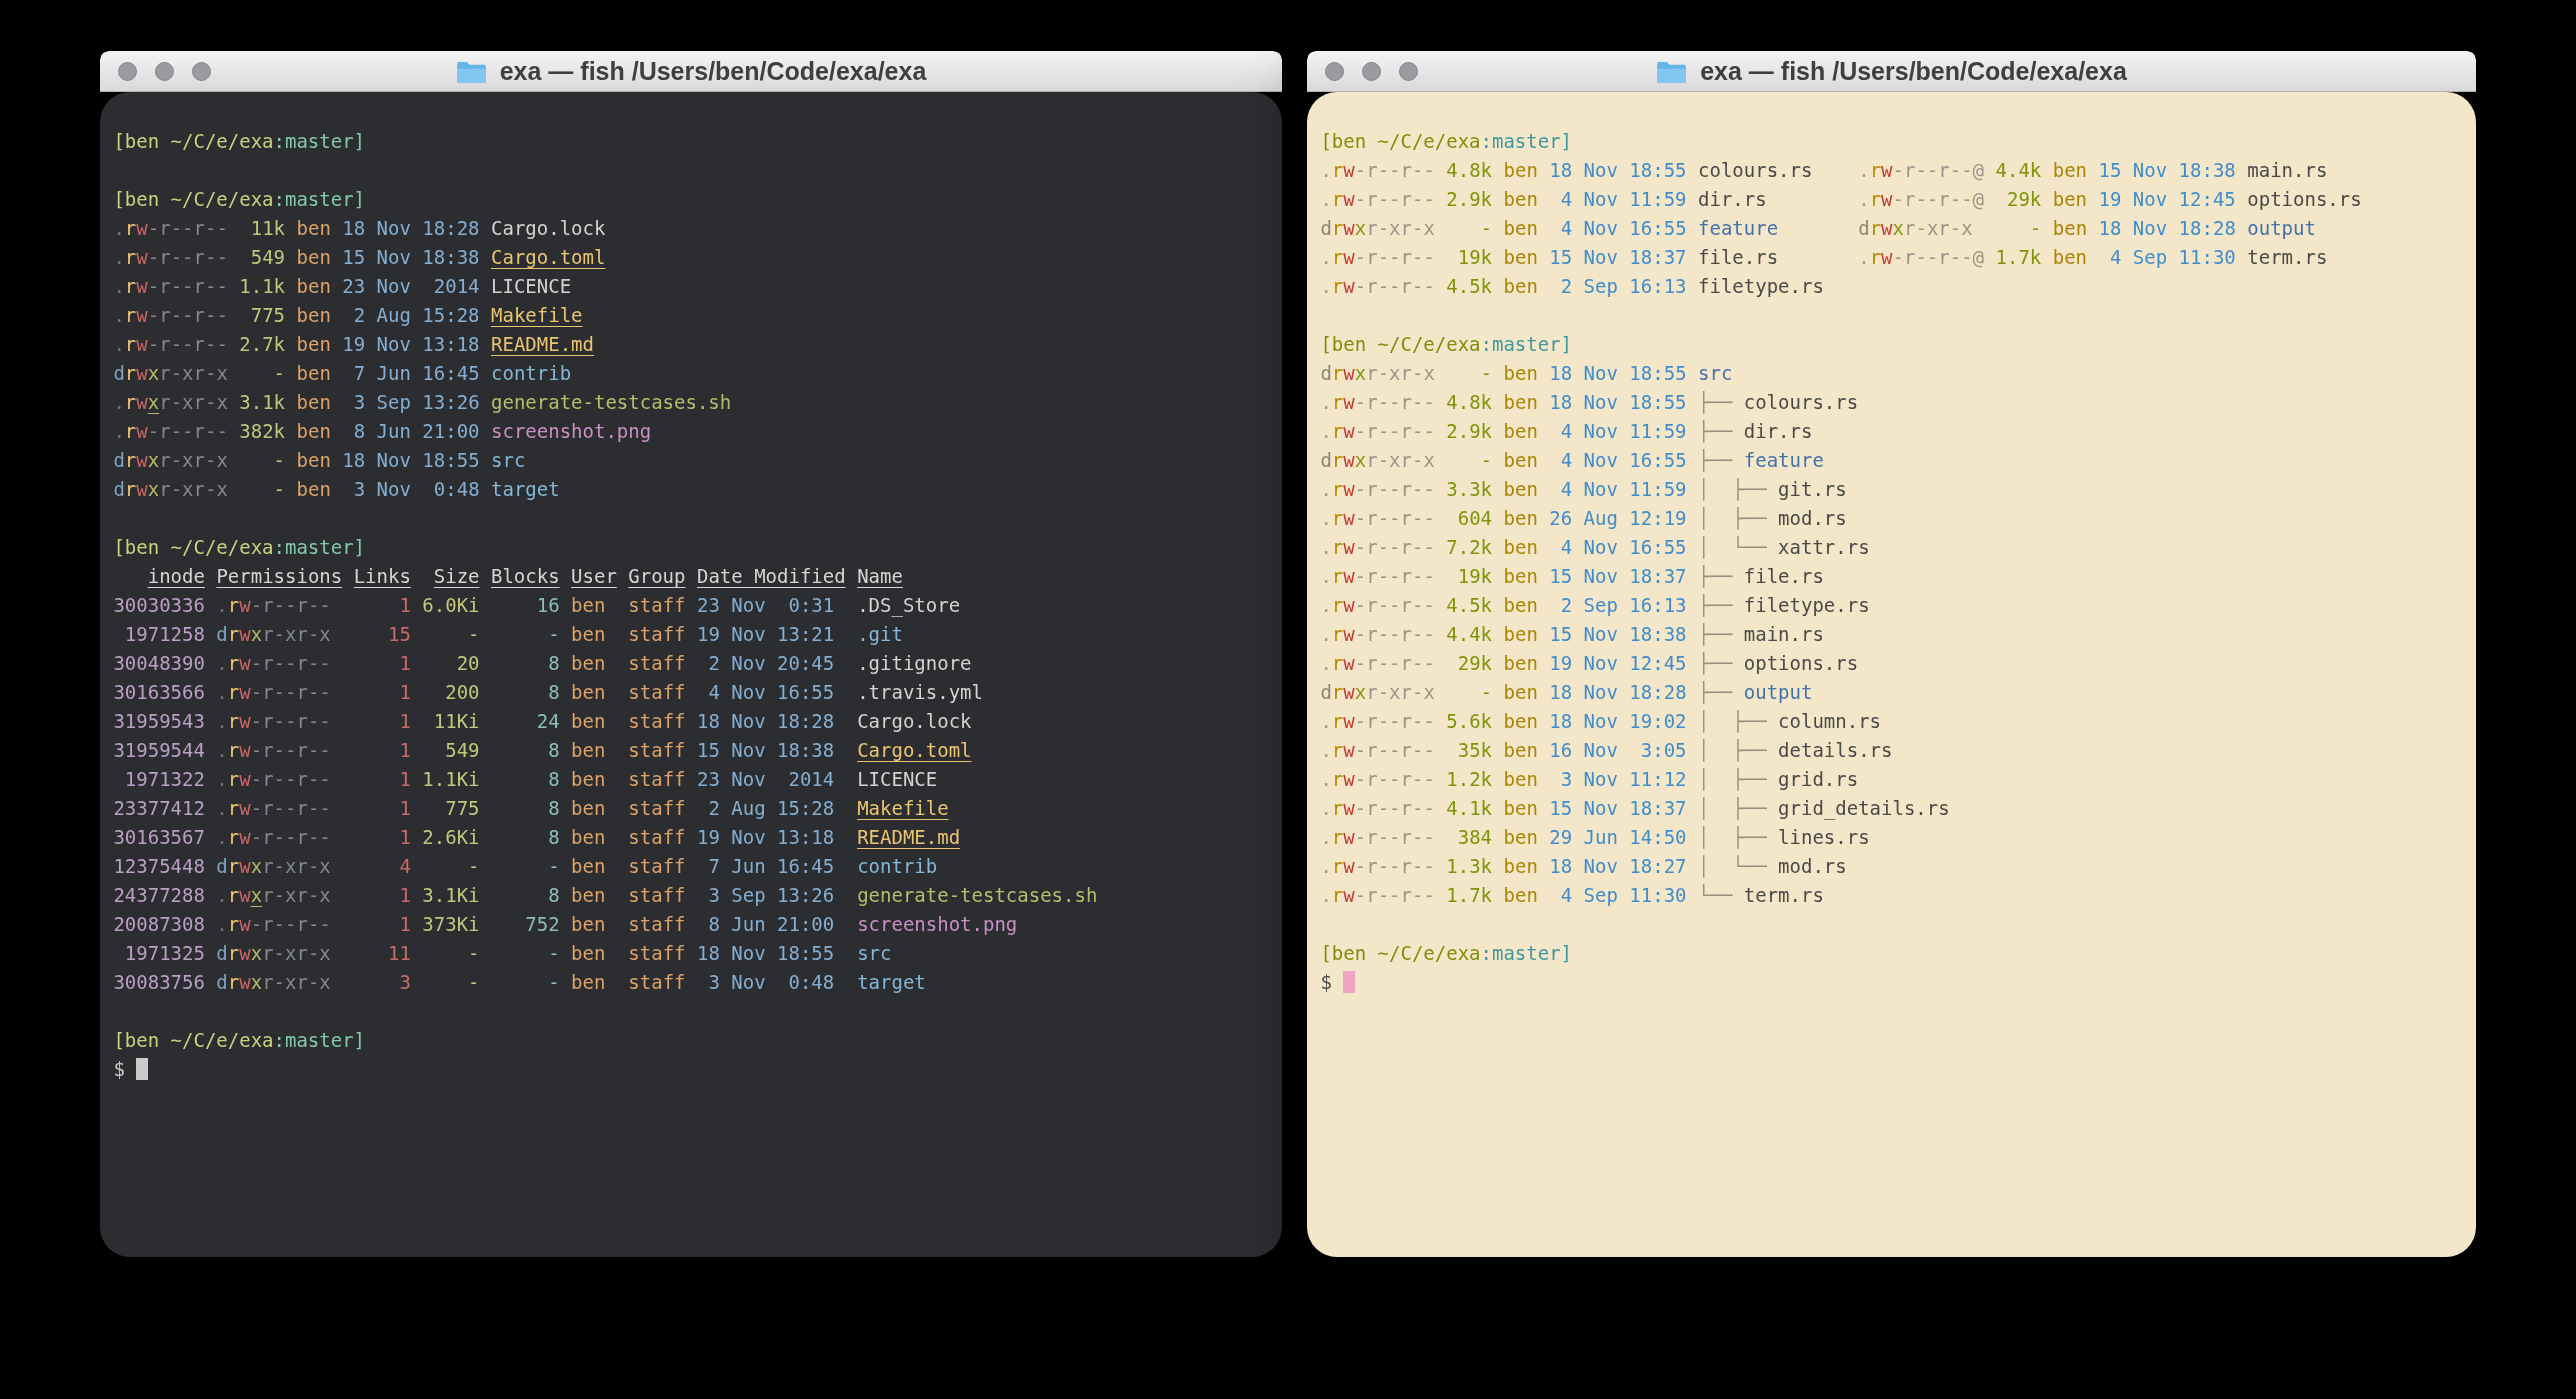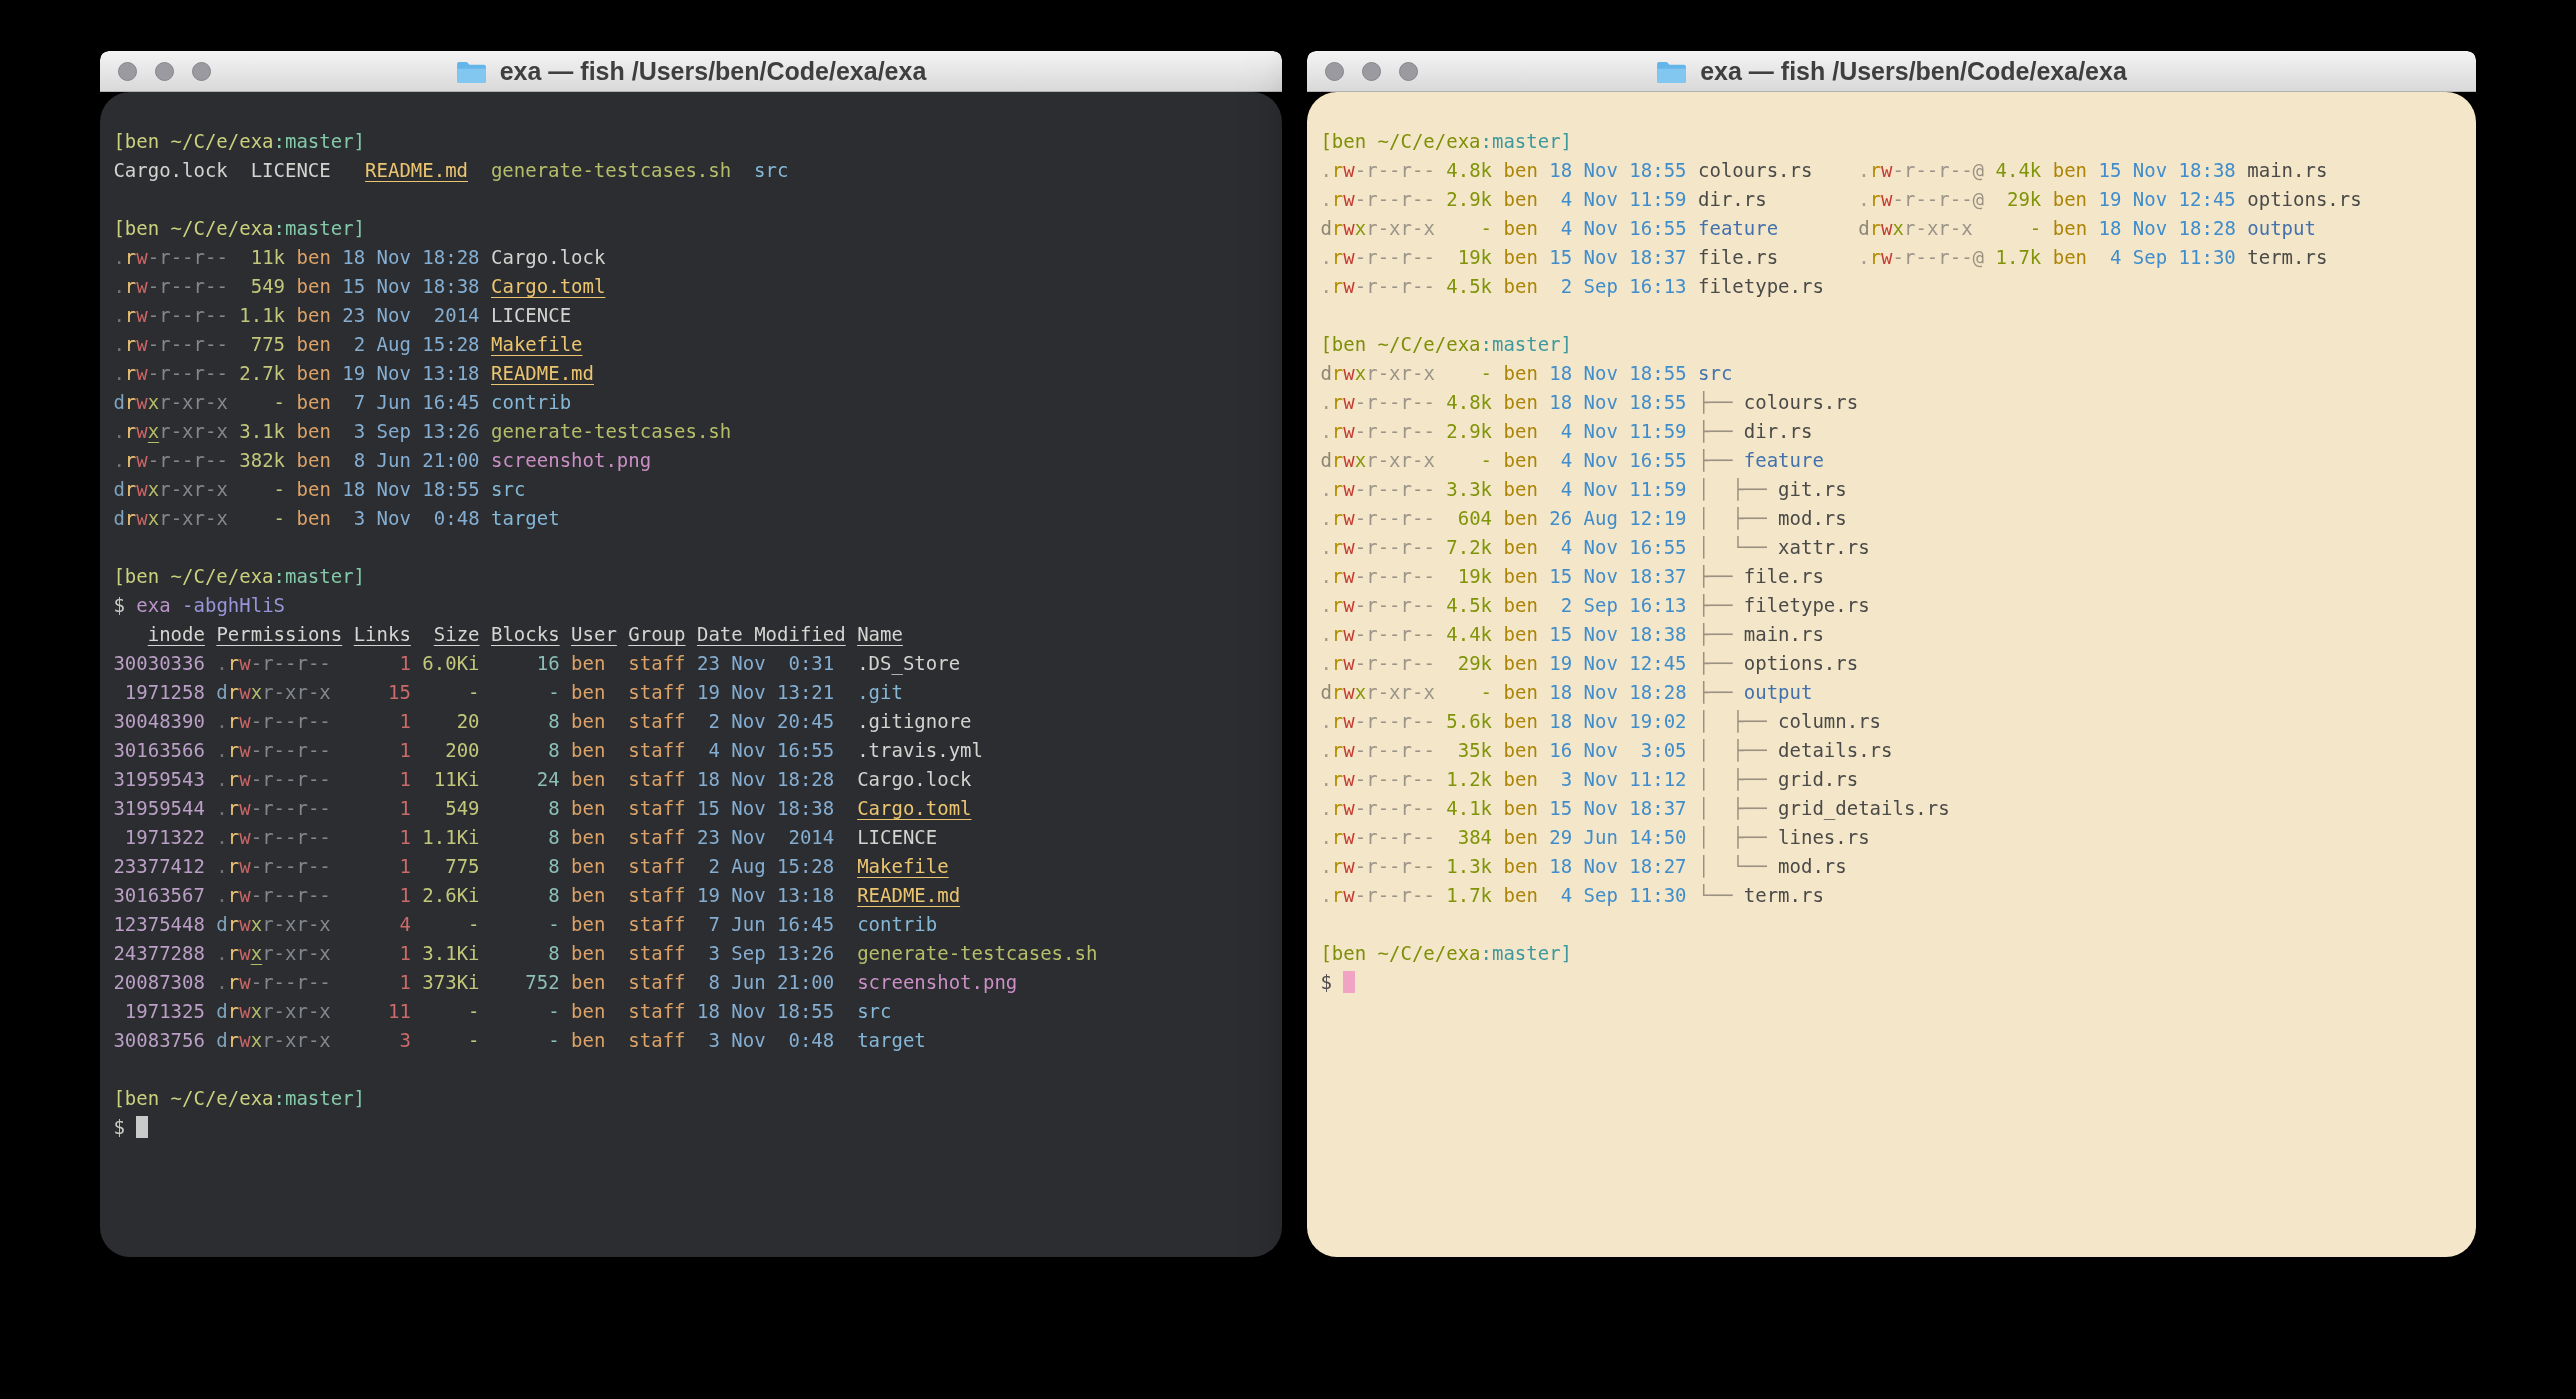"Cargo.lock LICENCE README.md" div.tline { html: <div><span>Cargo.lock</span><span> </span><span>LICENCE</span><span> </span><span>README.md</span><span> </span><span>generate-testcases.sh</span><span> </span><span>src</span></div> -> none }
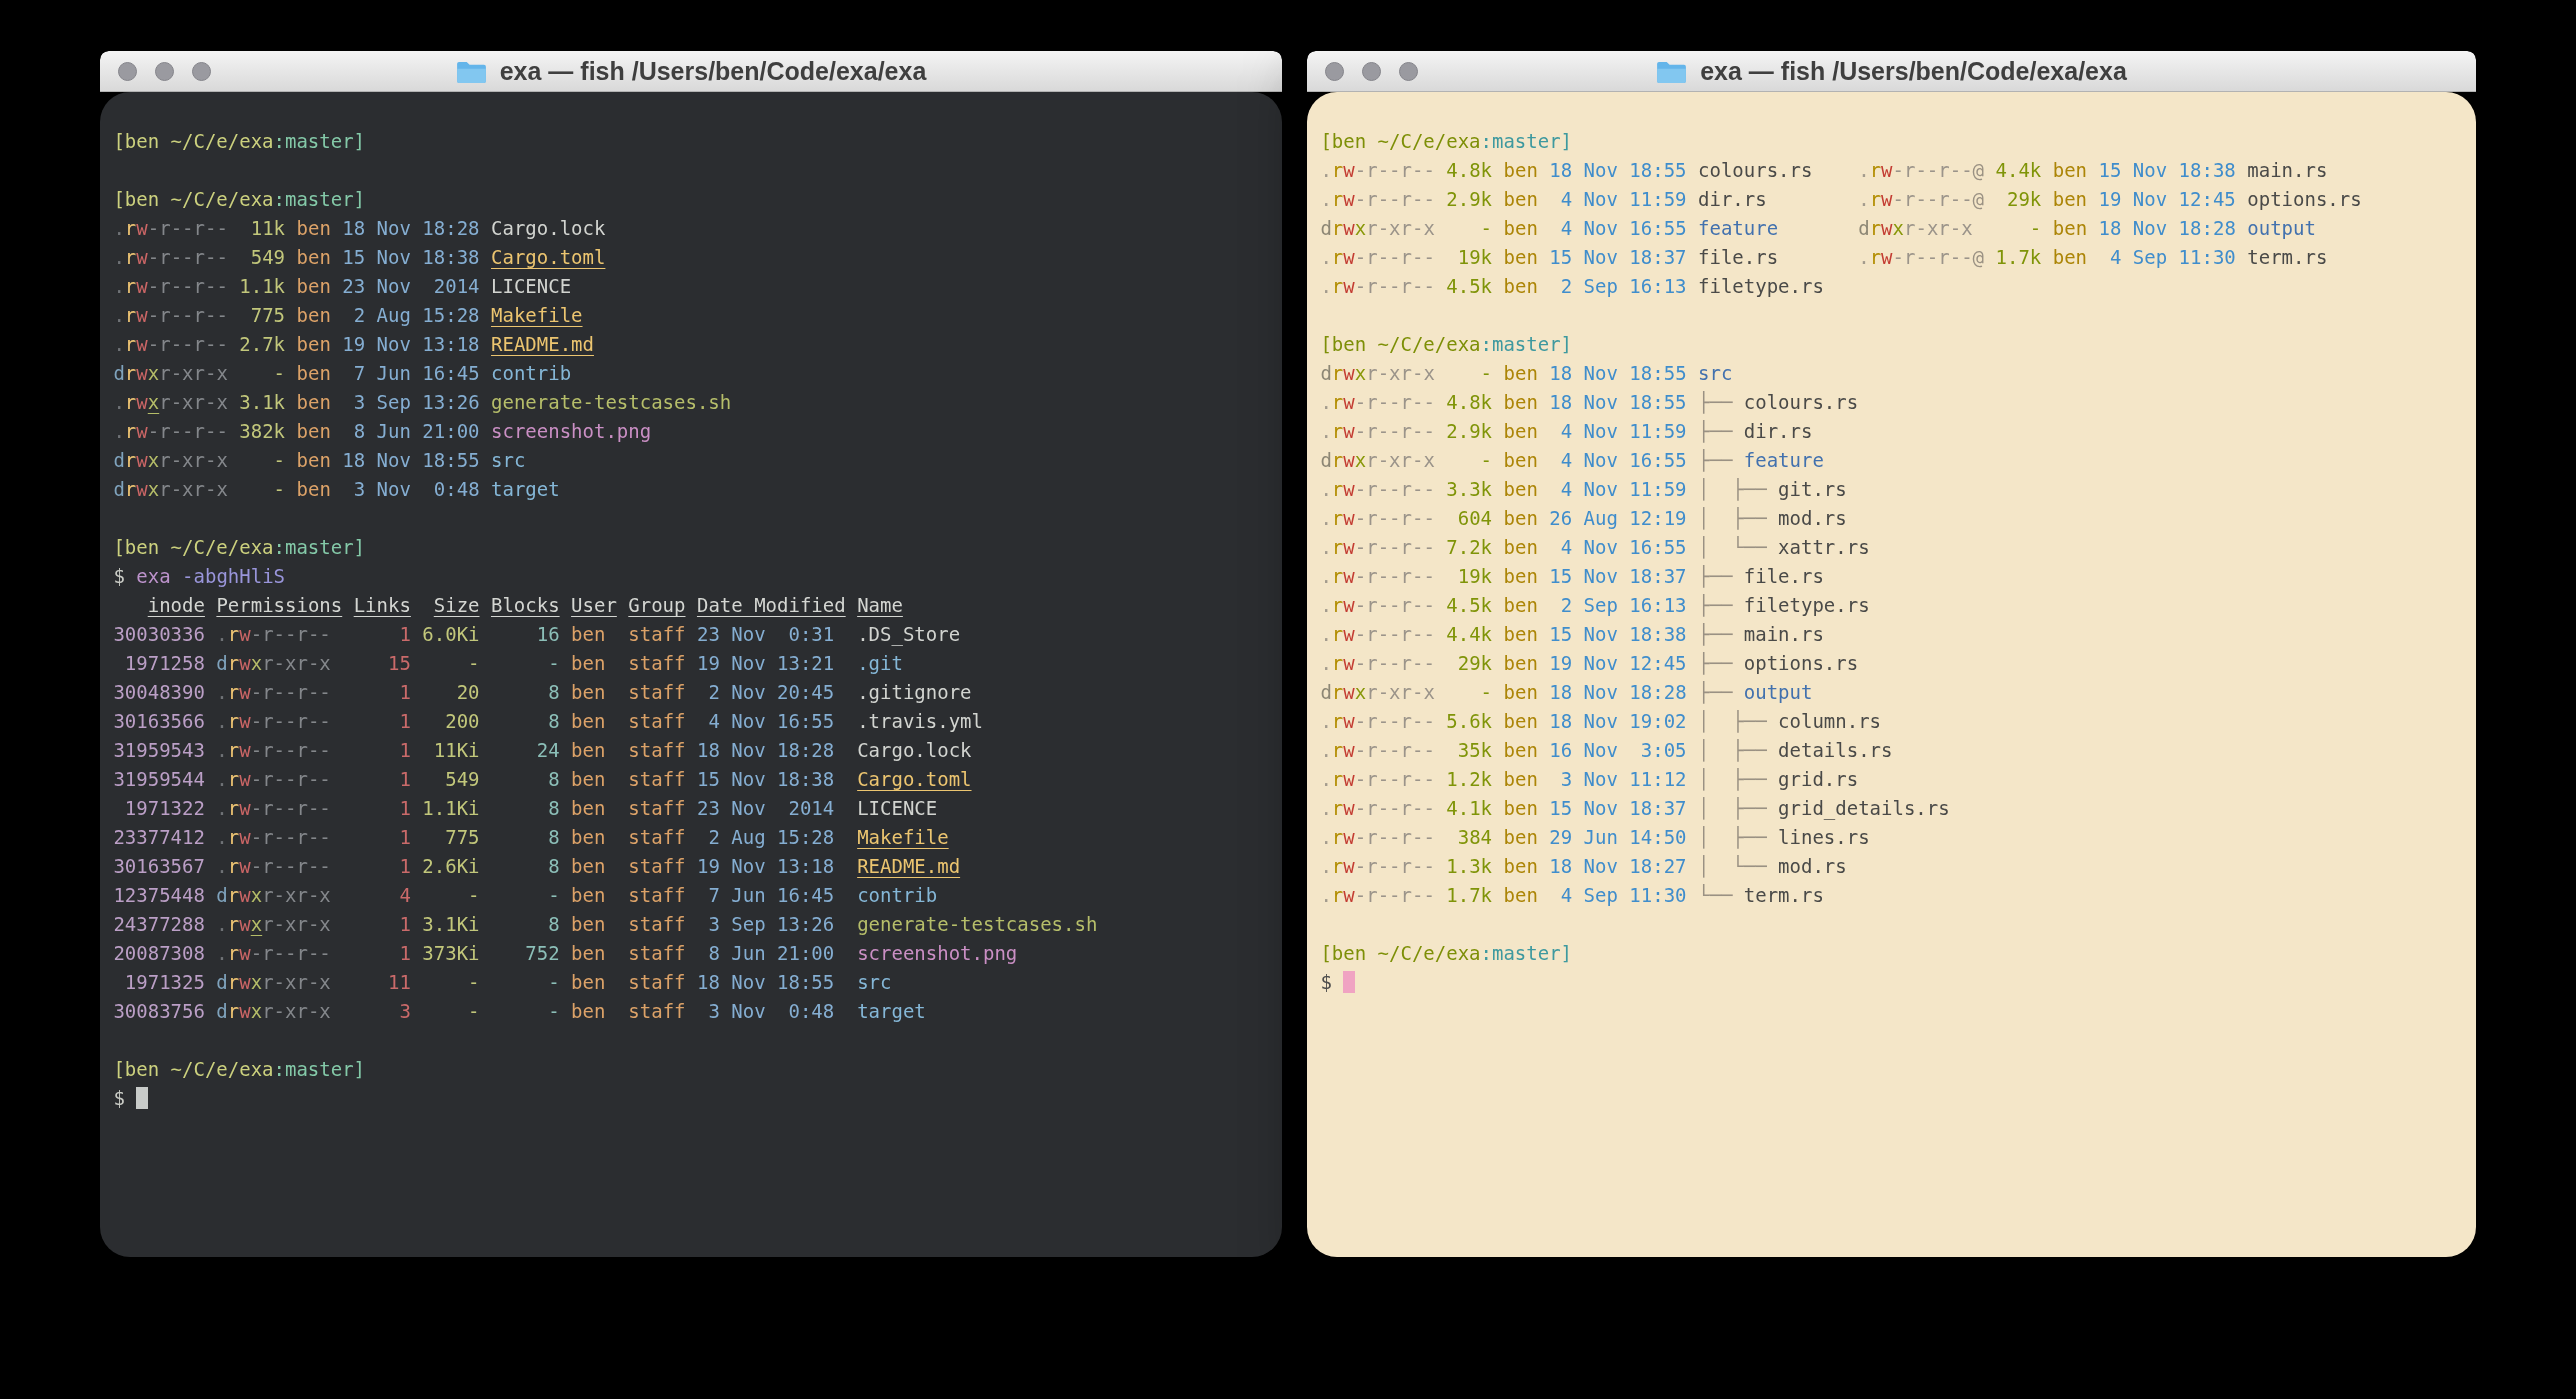"$ exa -abghHliS" div.tline { html: <div><span>$ </span><span>exa</span><span> </span><span>-abghHliS</span></div> -> none }
